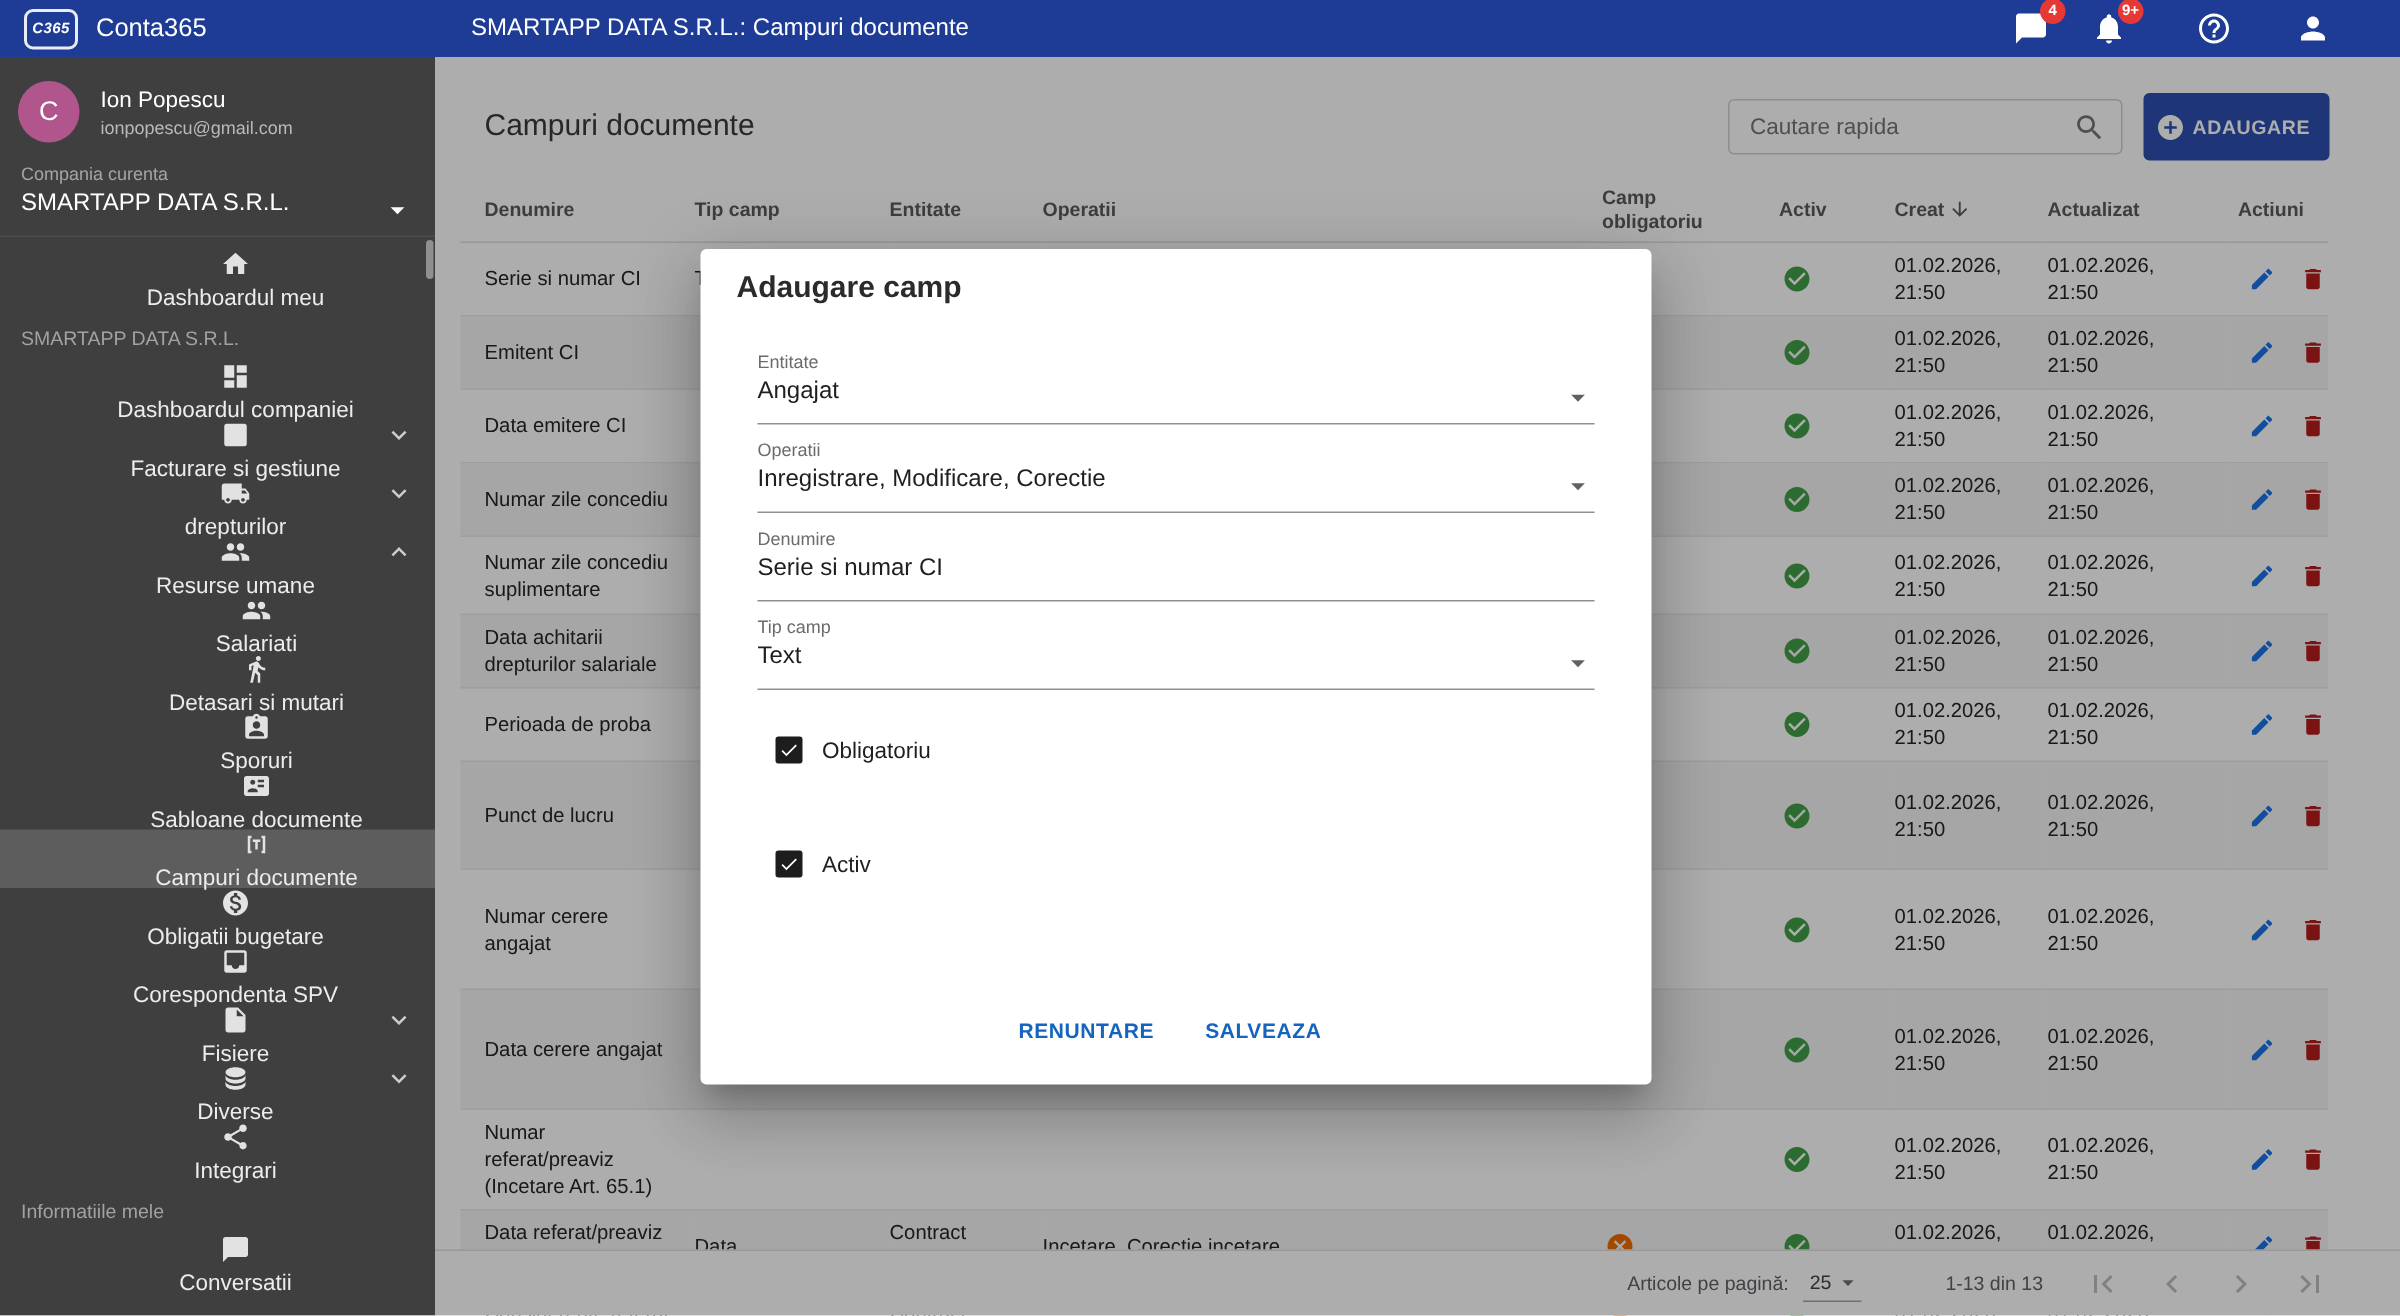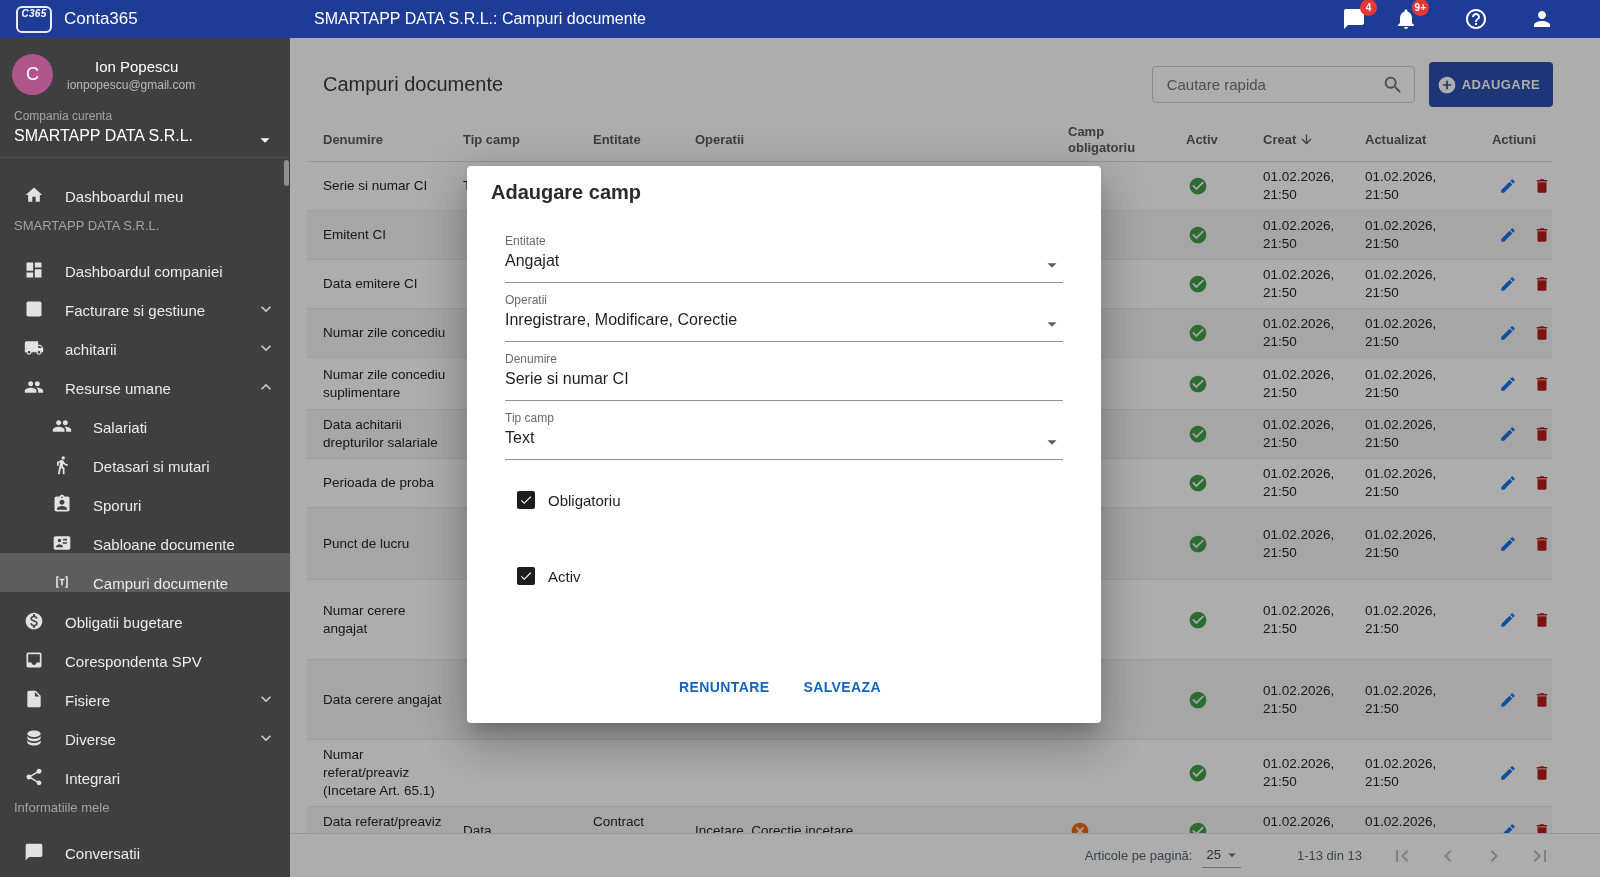"C365" .logo { align-items: none -> center }
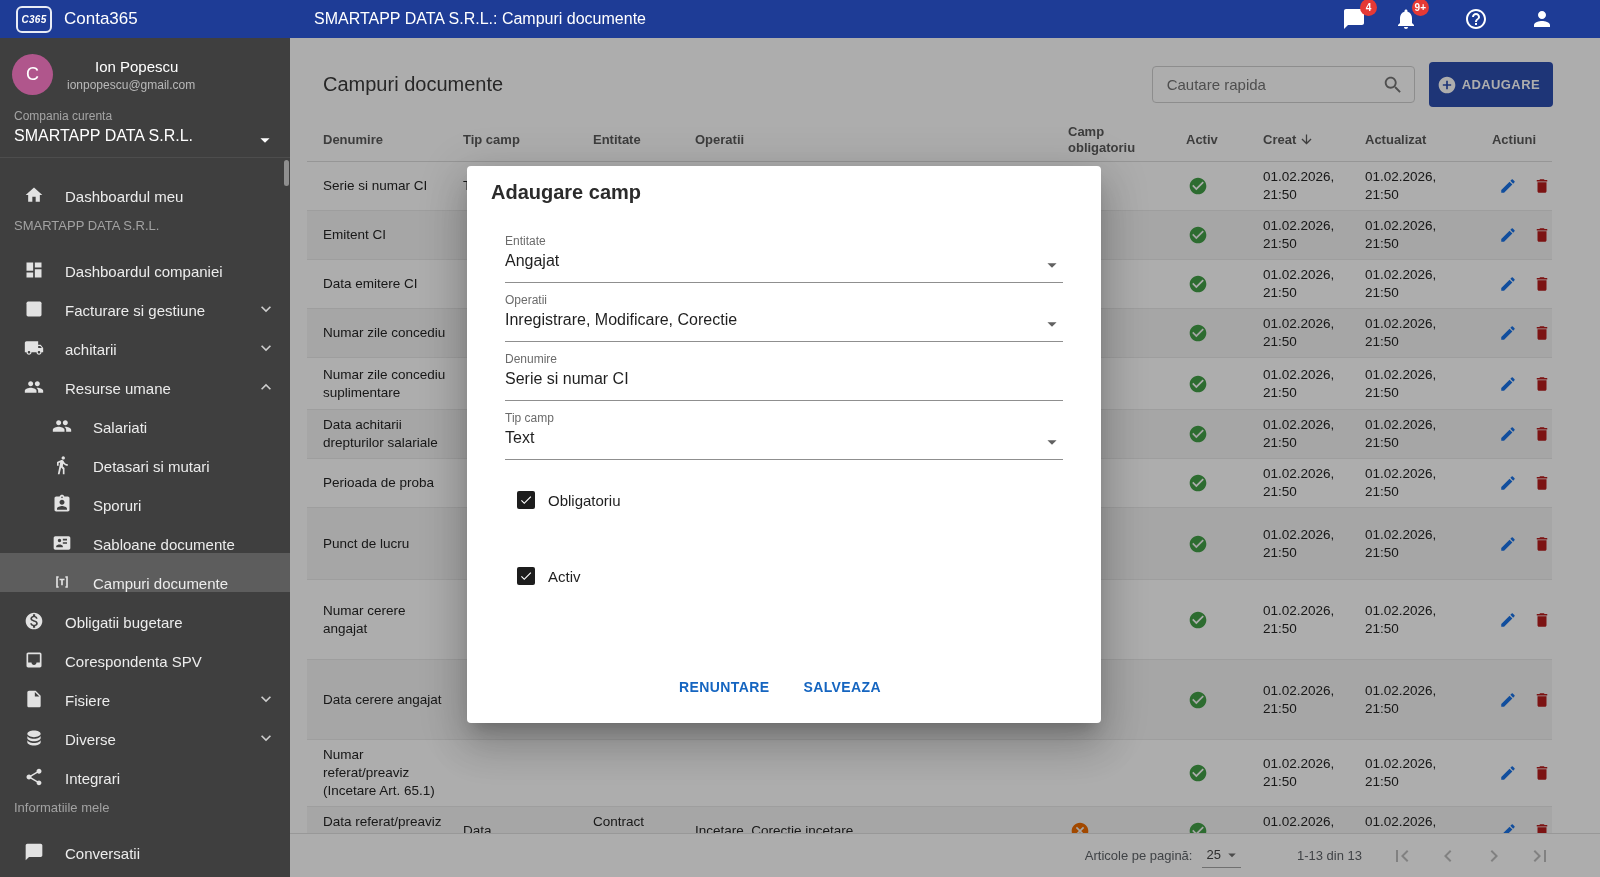"Ion Popescu" .user-name { margin-left: 28px -> none }
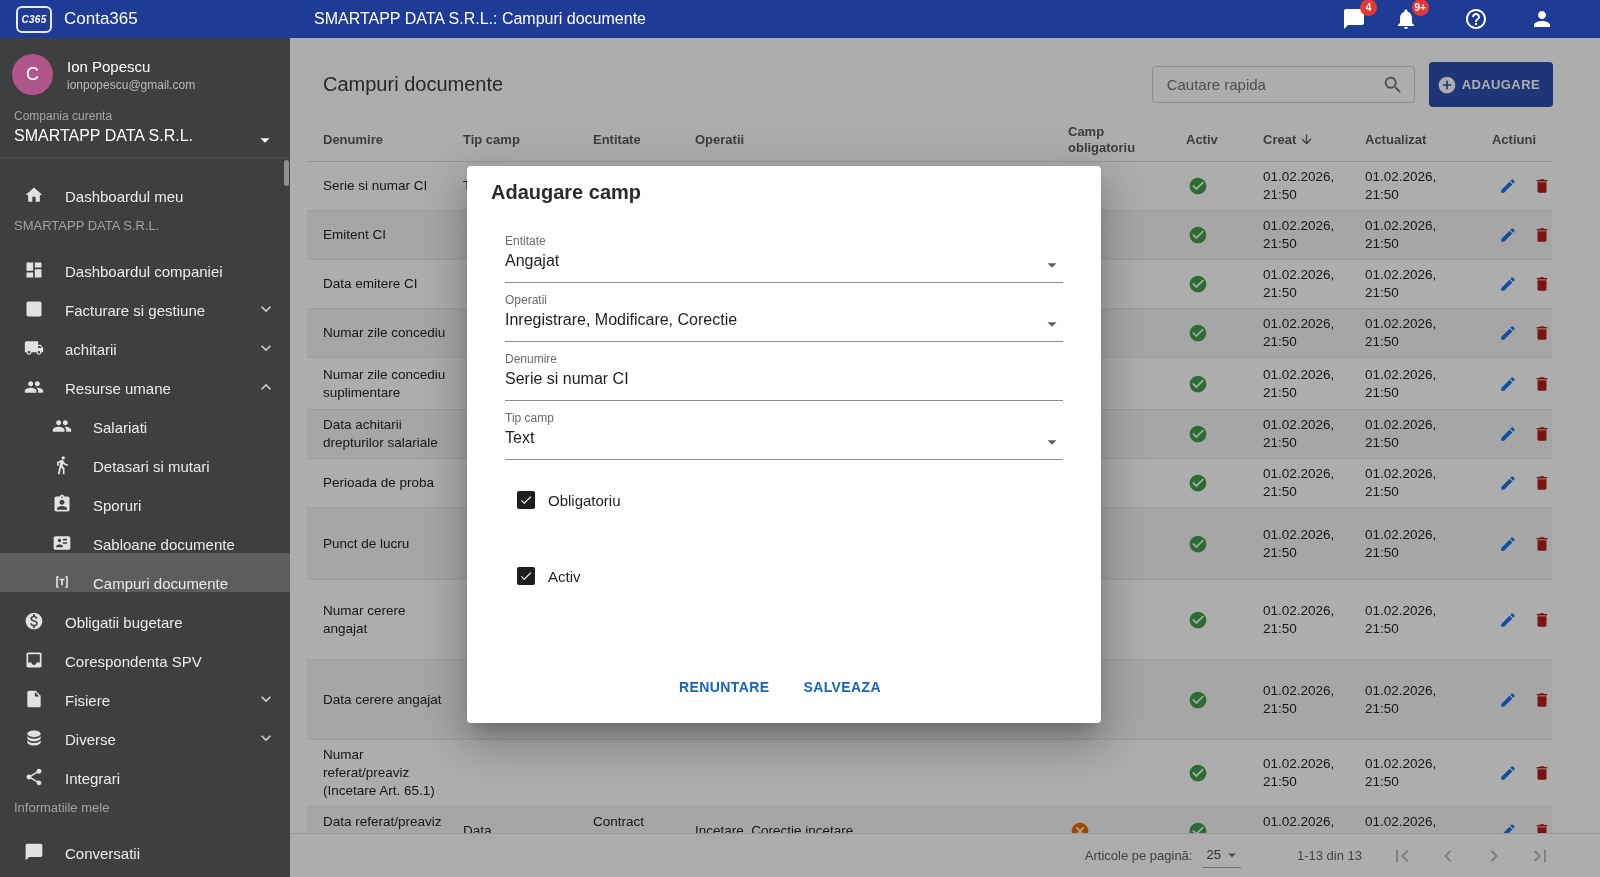"Dashboardul meu" .nav-item { align-items: flex-end -> center; flex-direction: none -> column; gap: 21px -> 4px }
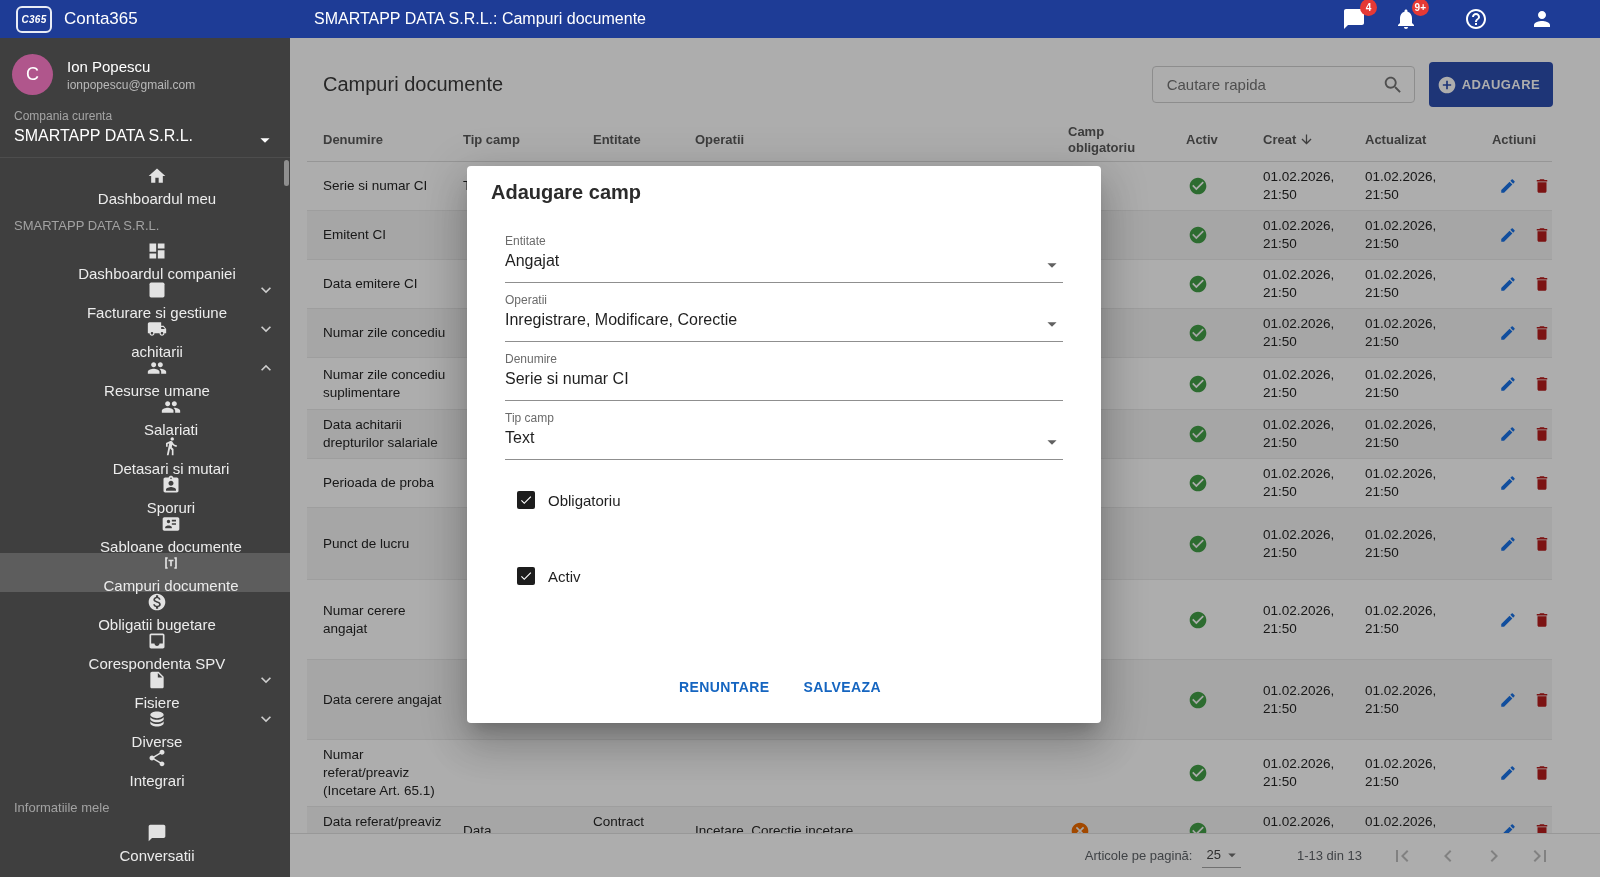"achitarii" span.nav-label { text: achitarii -> drepturilor }
